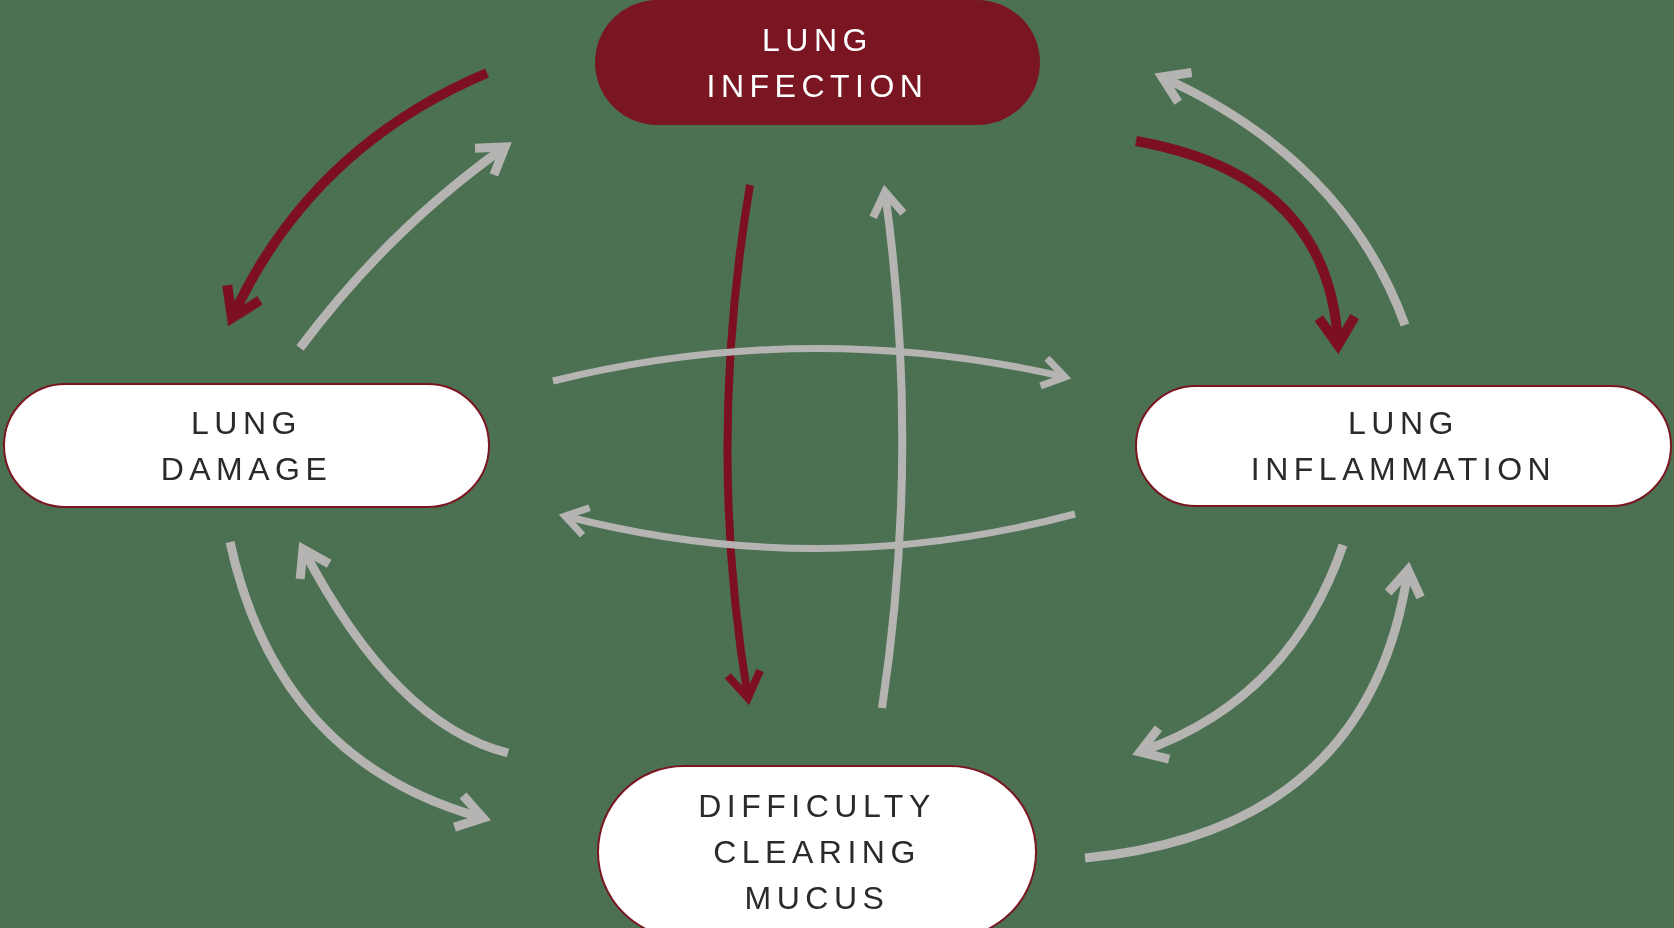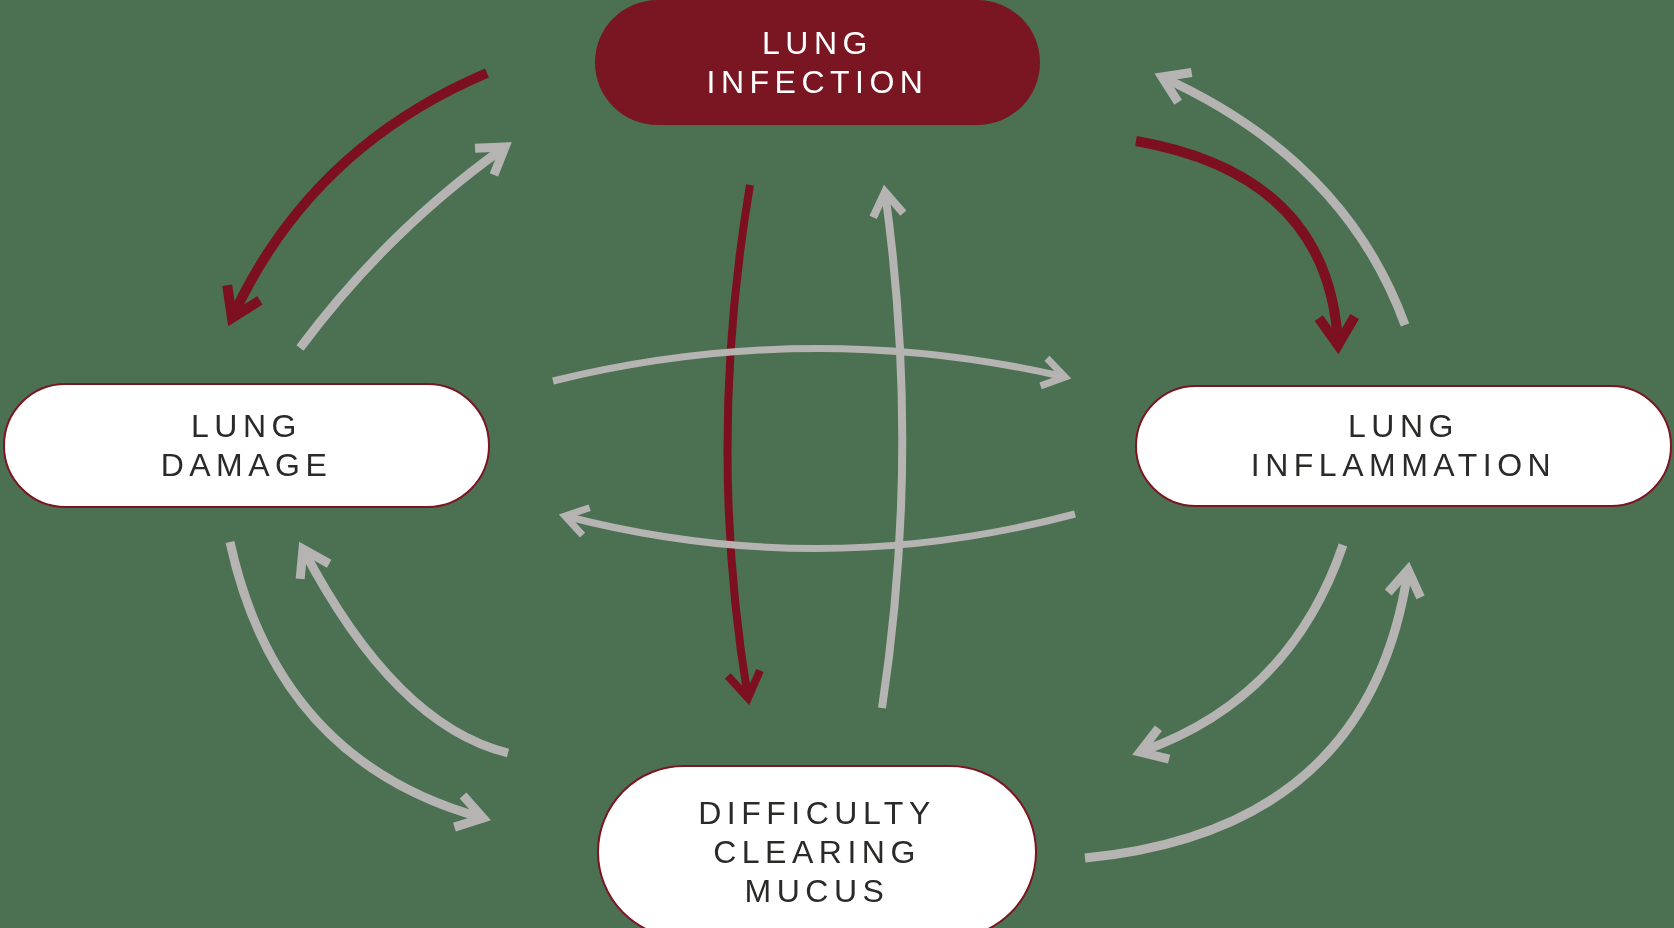"LUNG" .node { line-height: 39px -> 46px }
